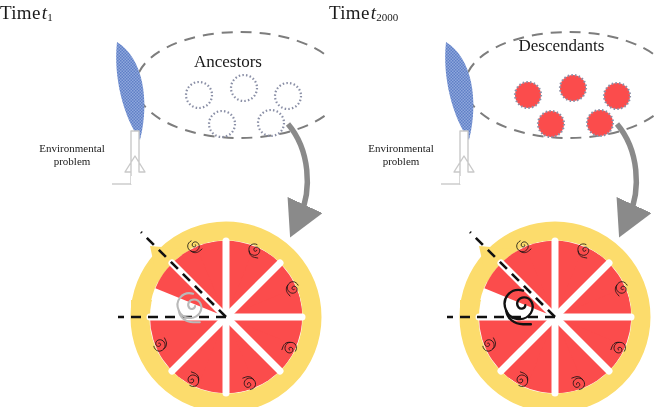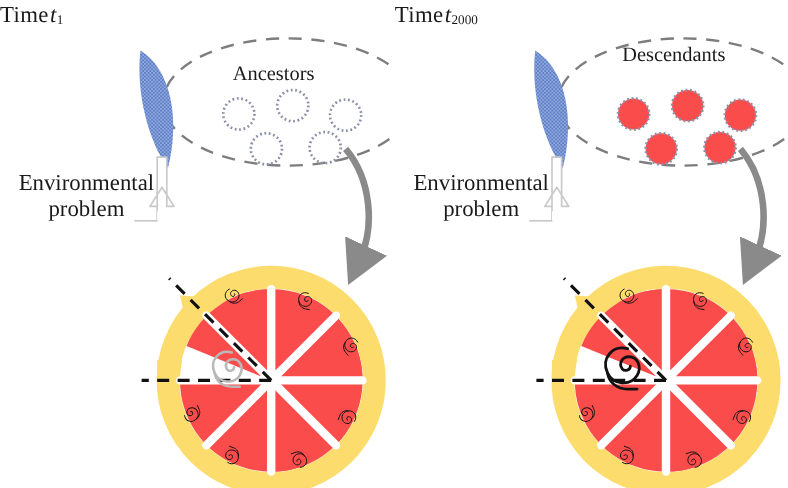"Environmental" .envlabel { font-size: 19px -> 11px }
